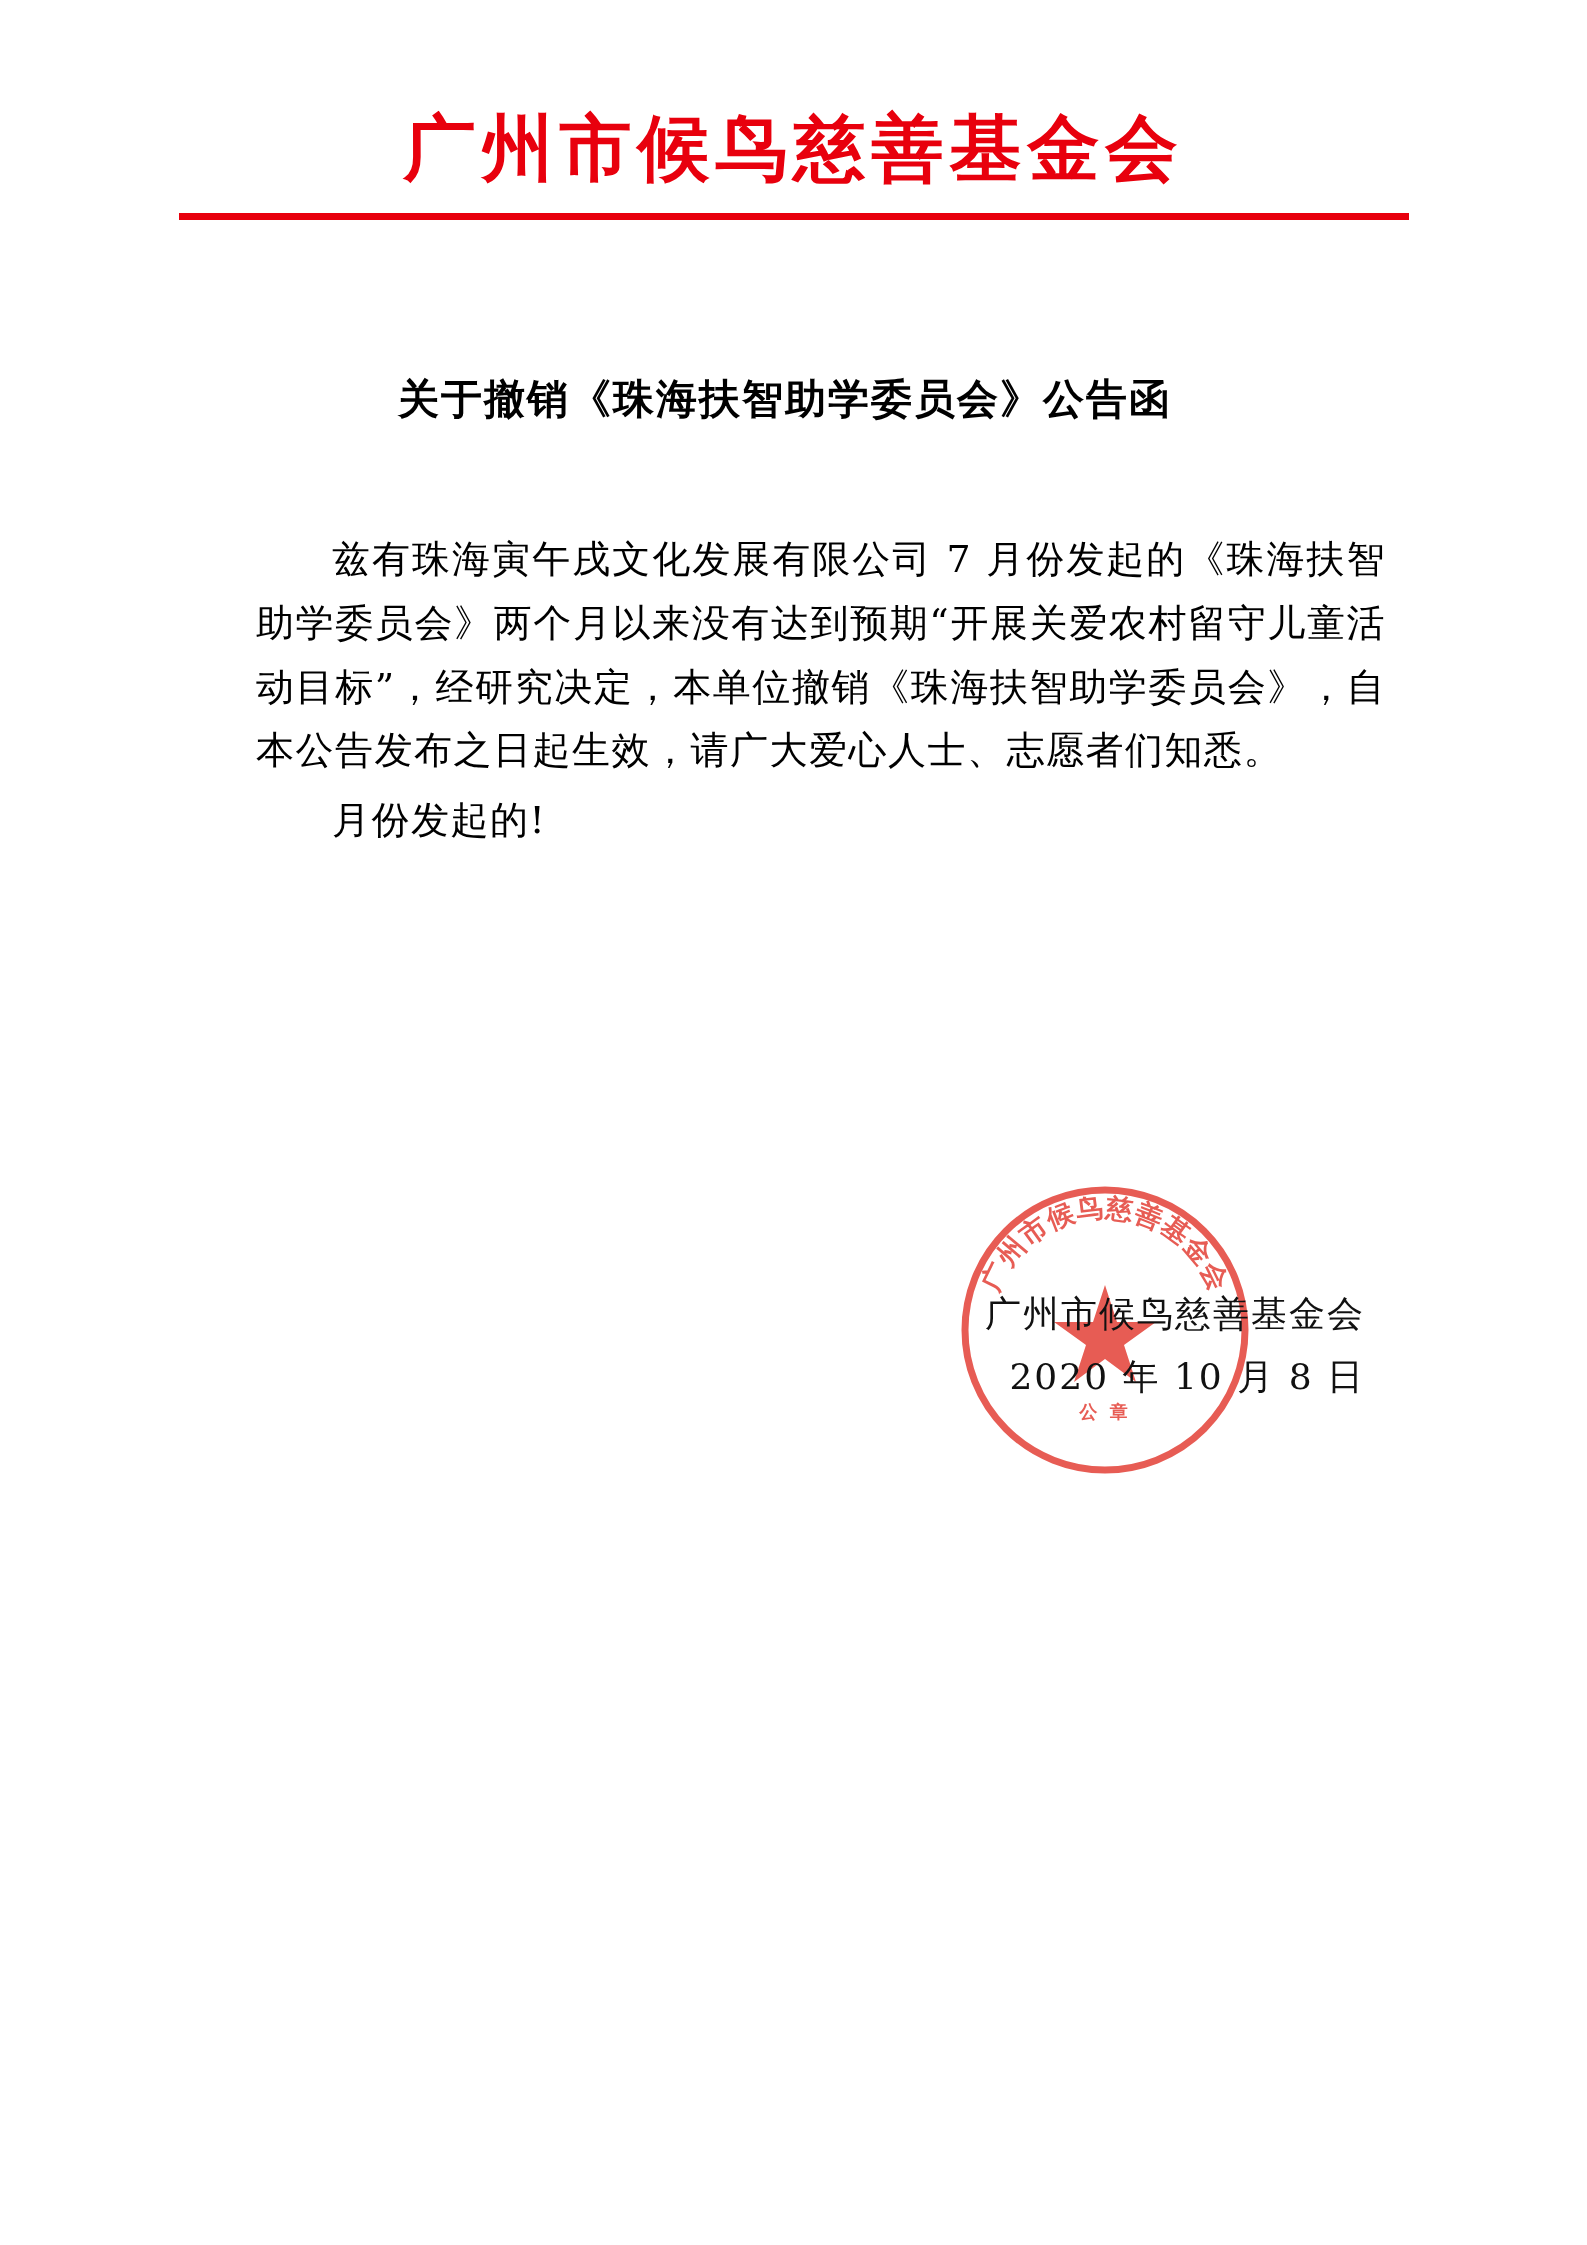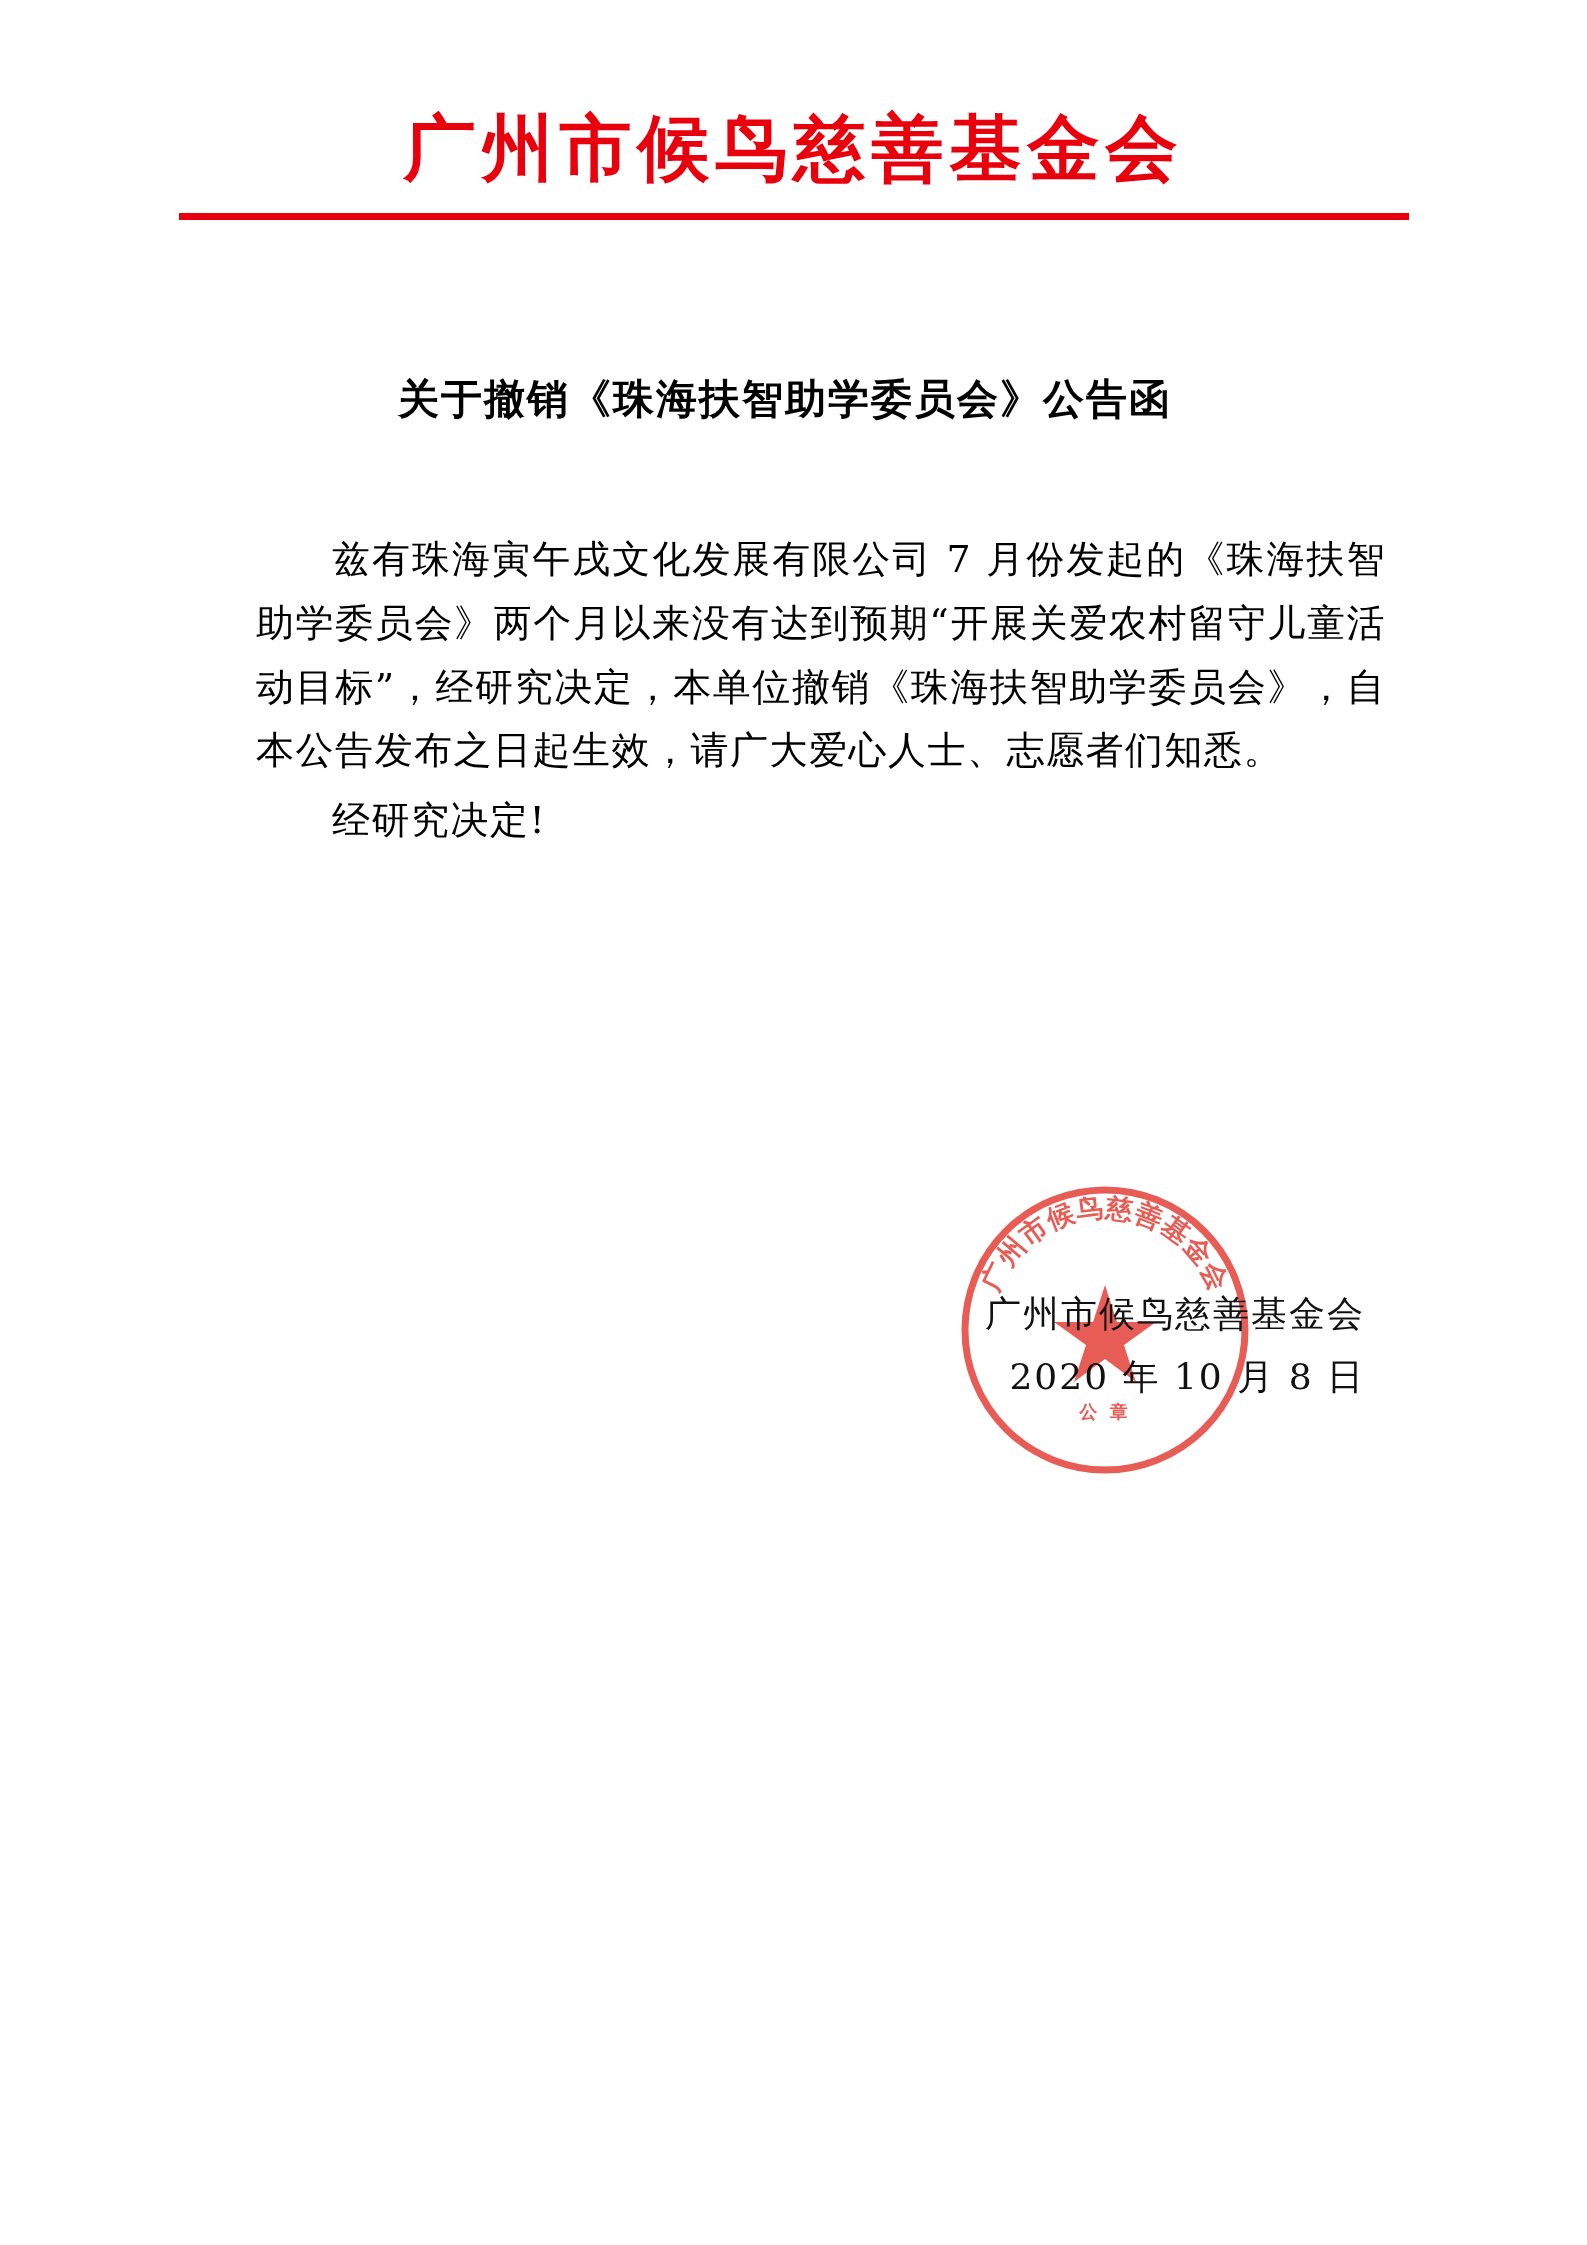"经研究决定!" p.para { text: 经研究决定 -> 月份发起的 }
